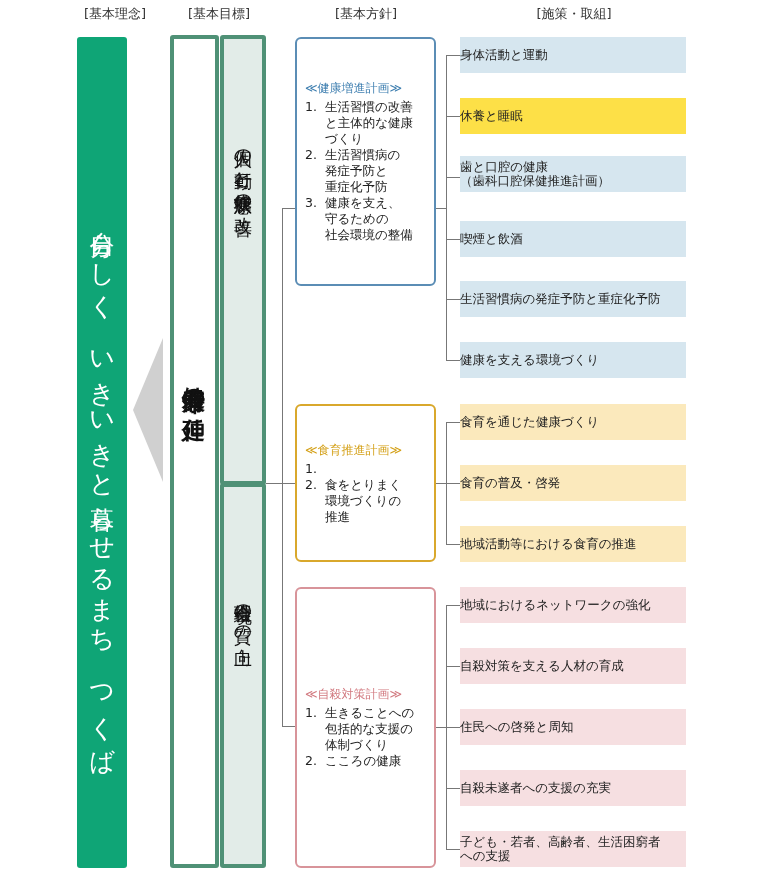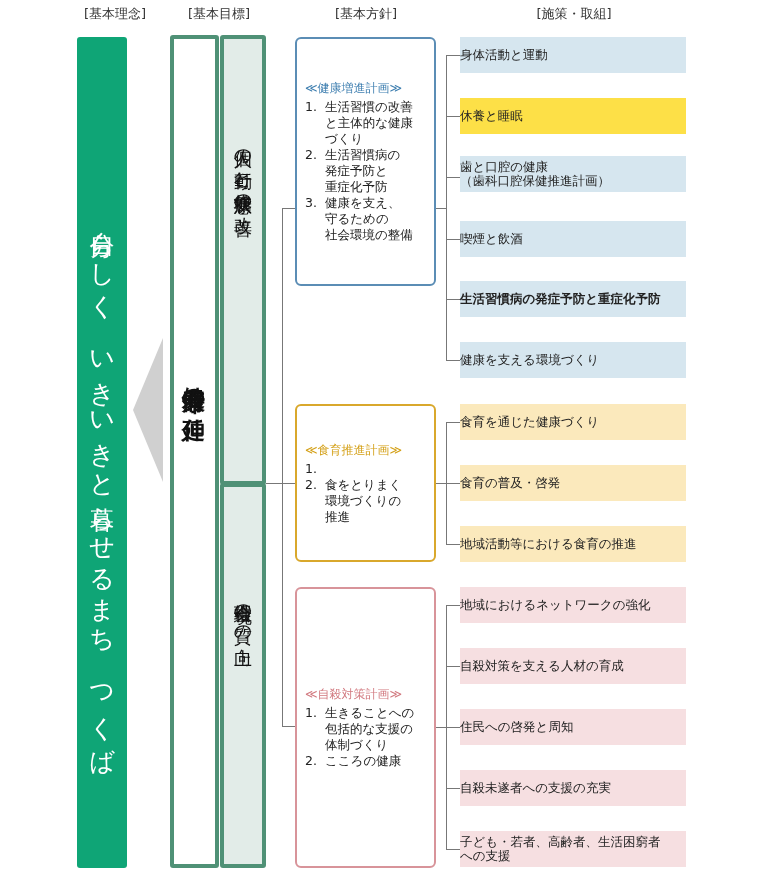"生活習慣病の発症予防と重症化予防" div.abs { font-weight: bold -> none }
